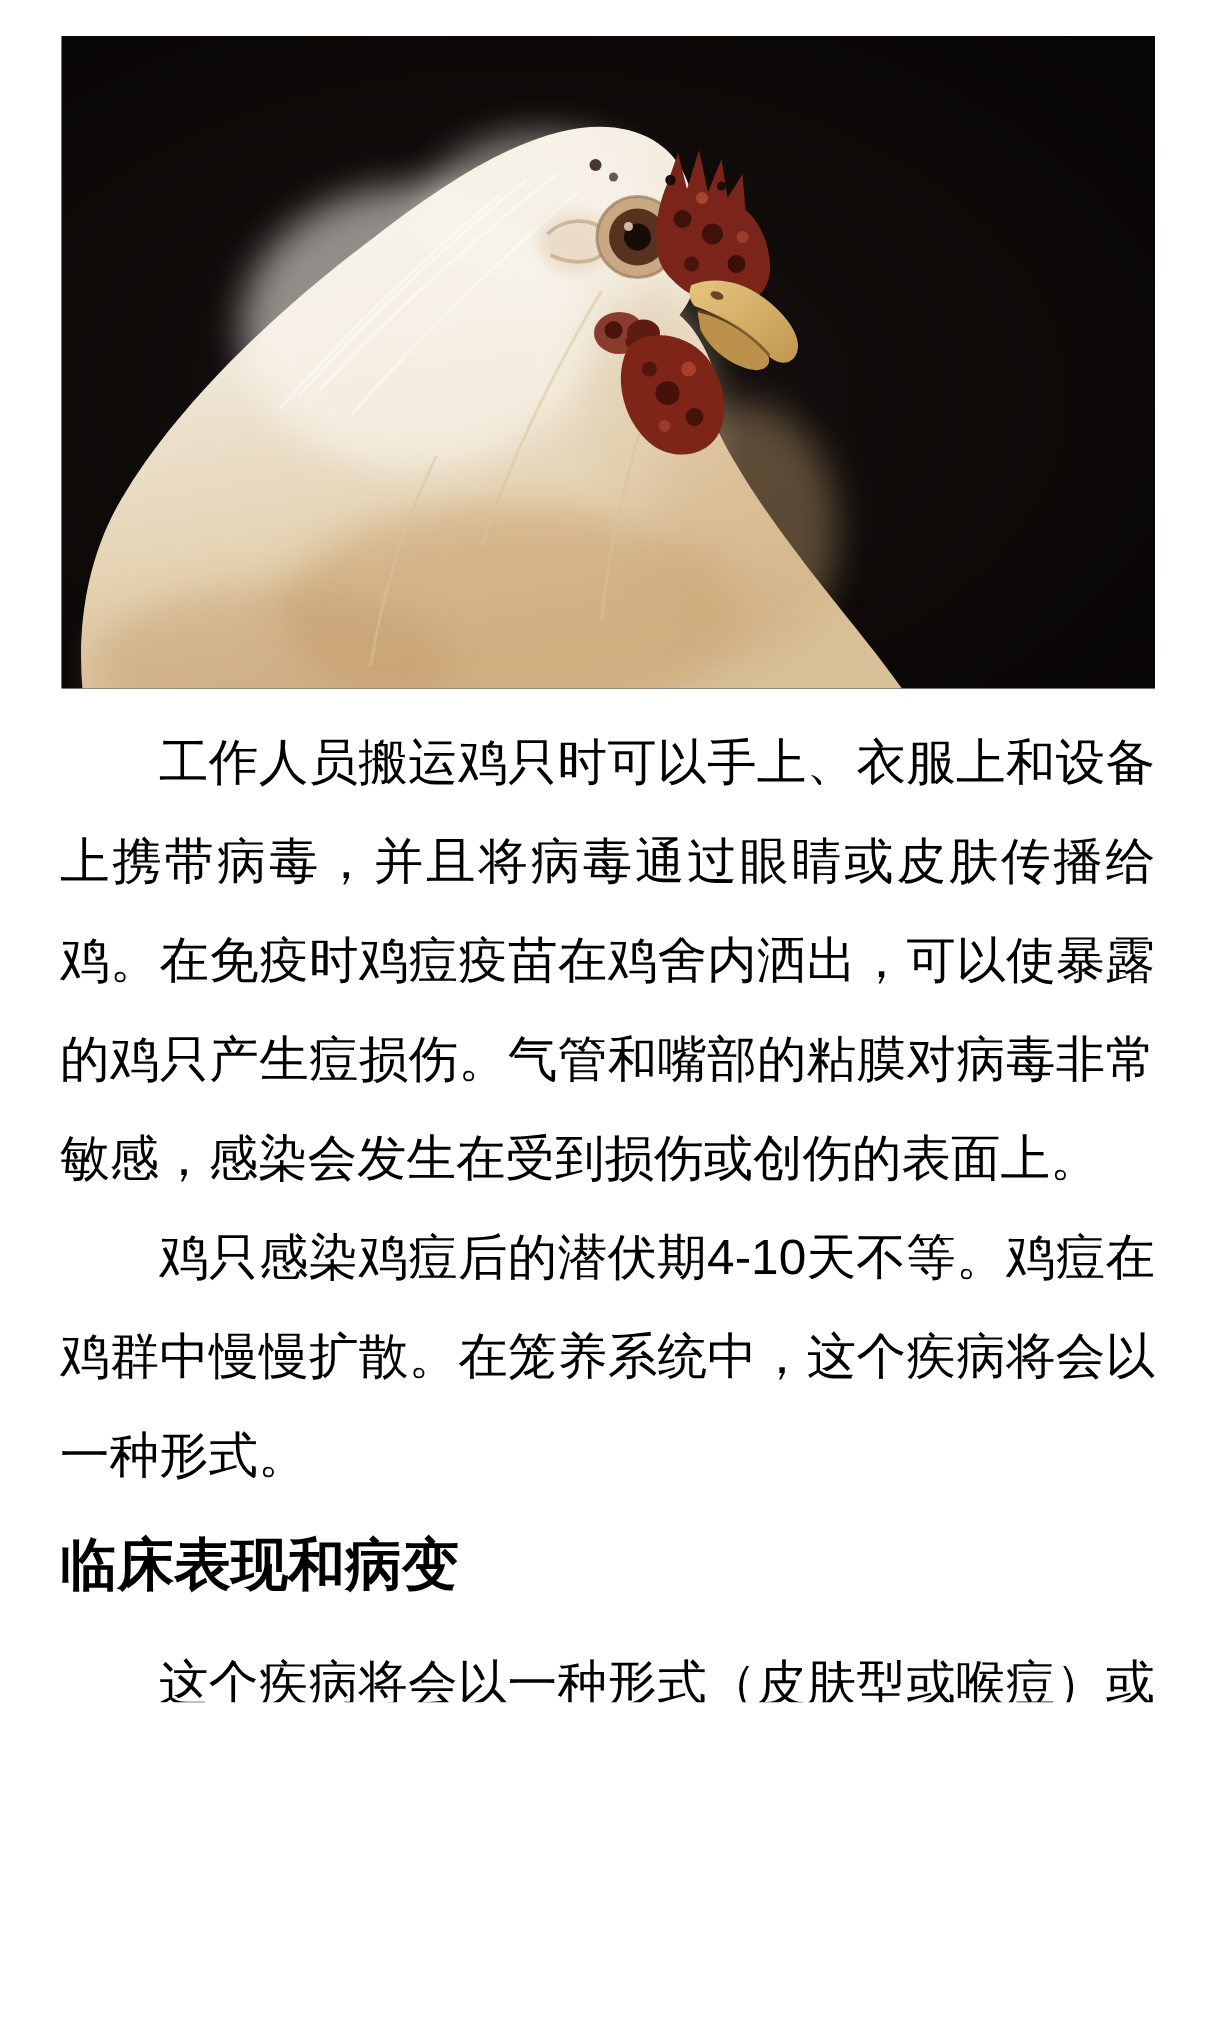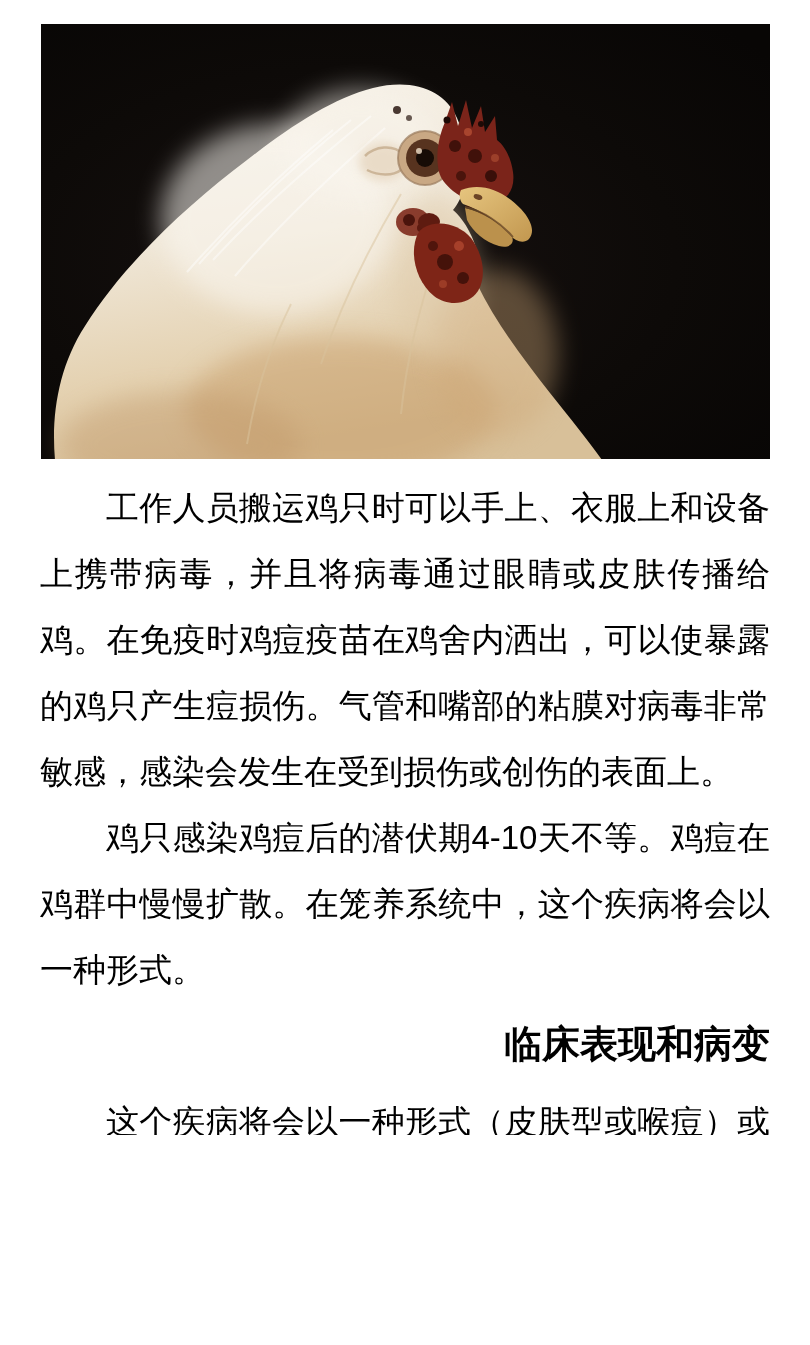"临床表现和病变" .article h2 { text-align: right -> left }
